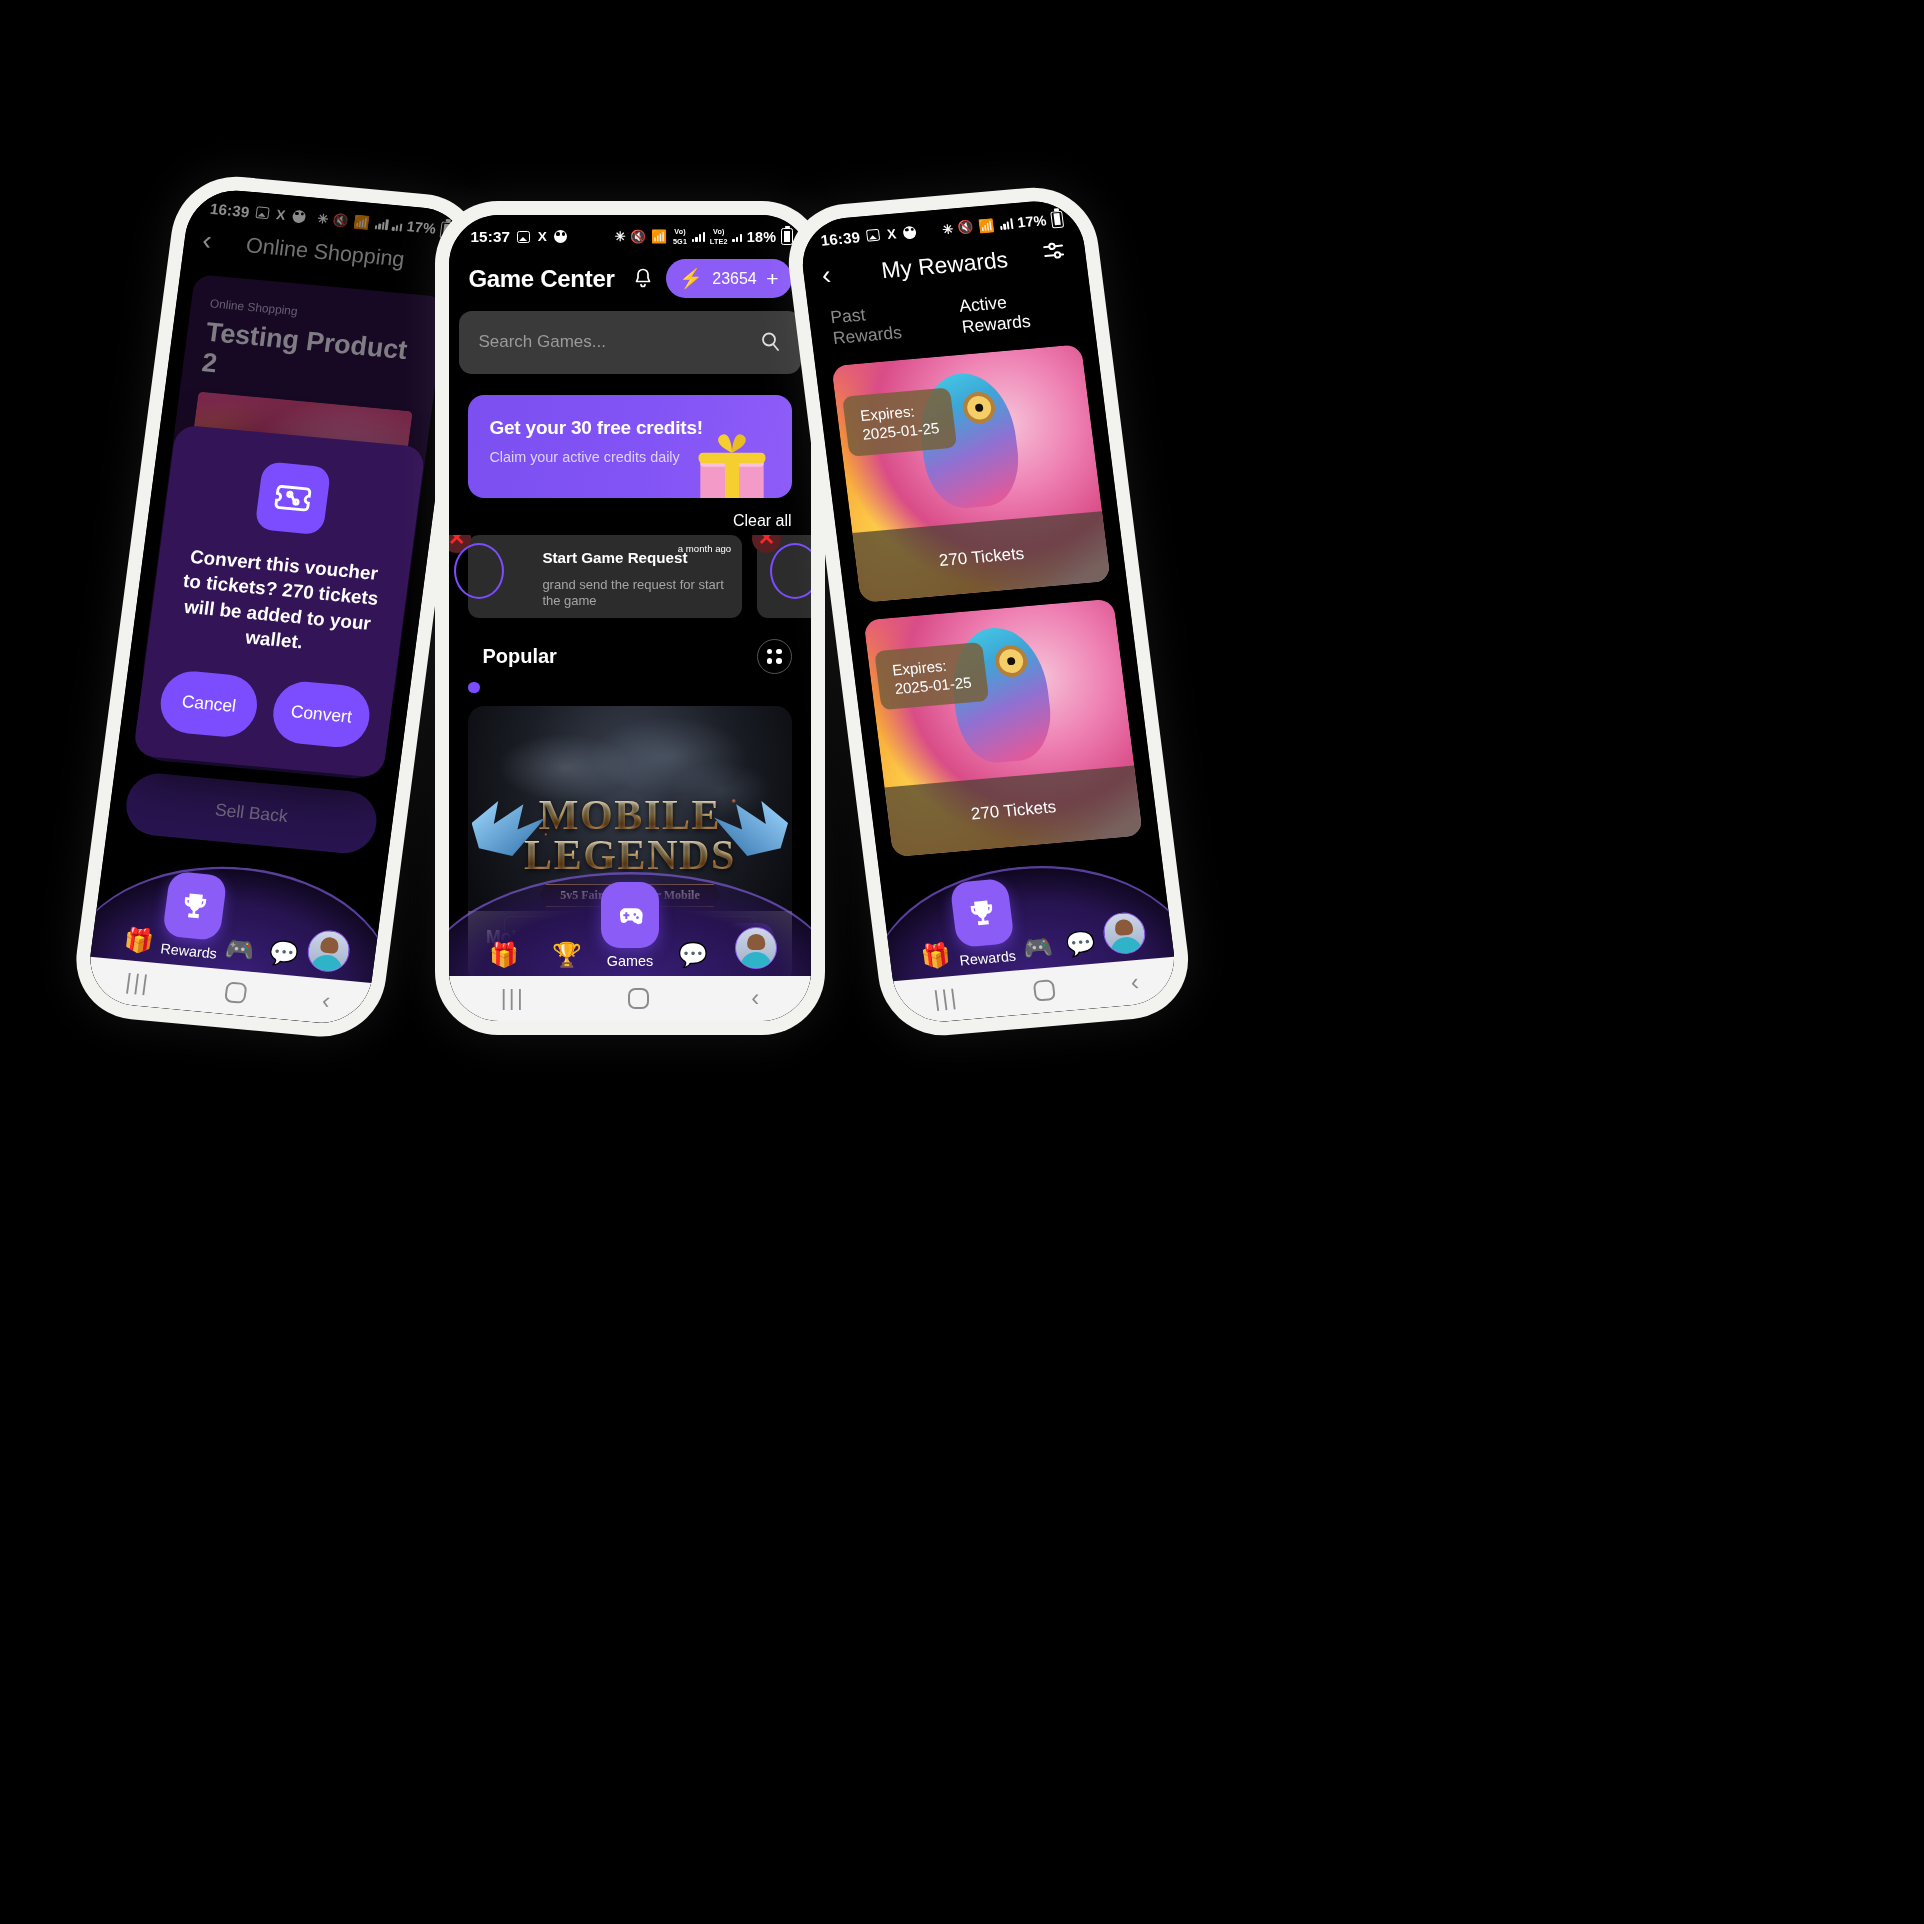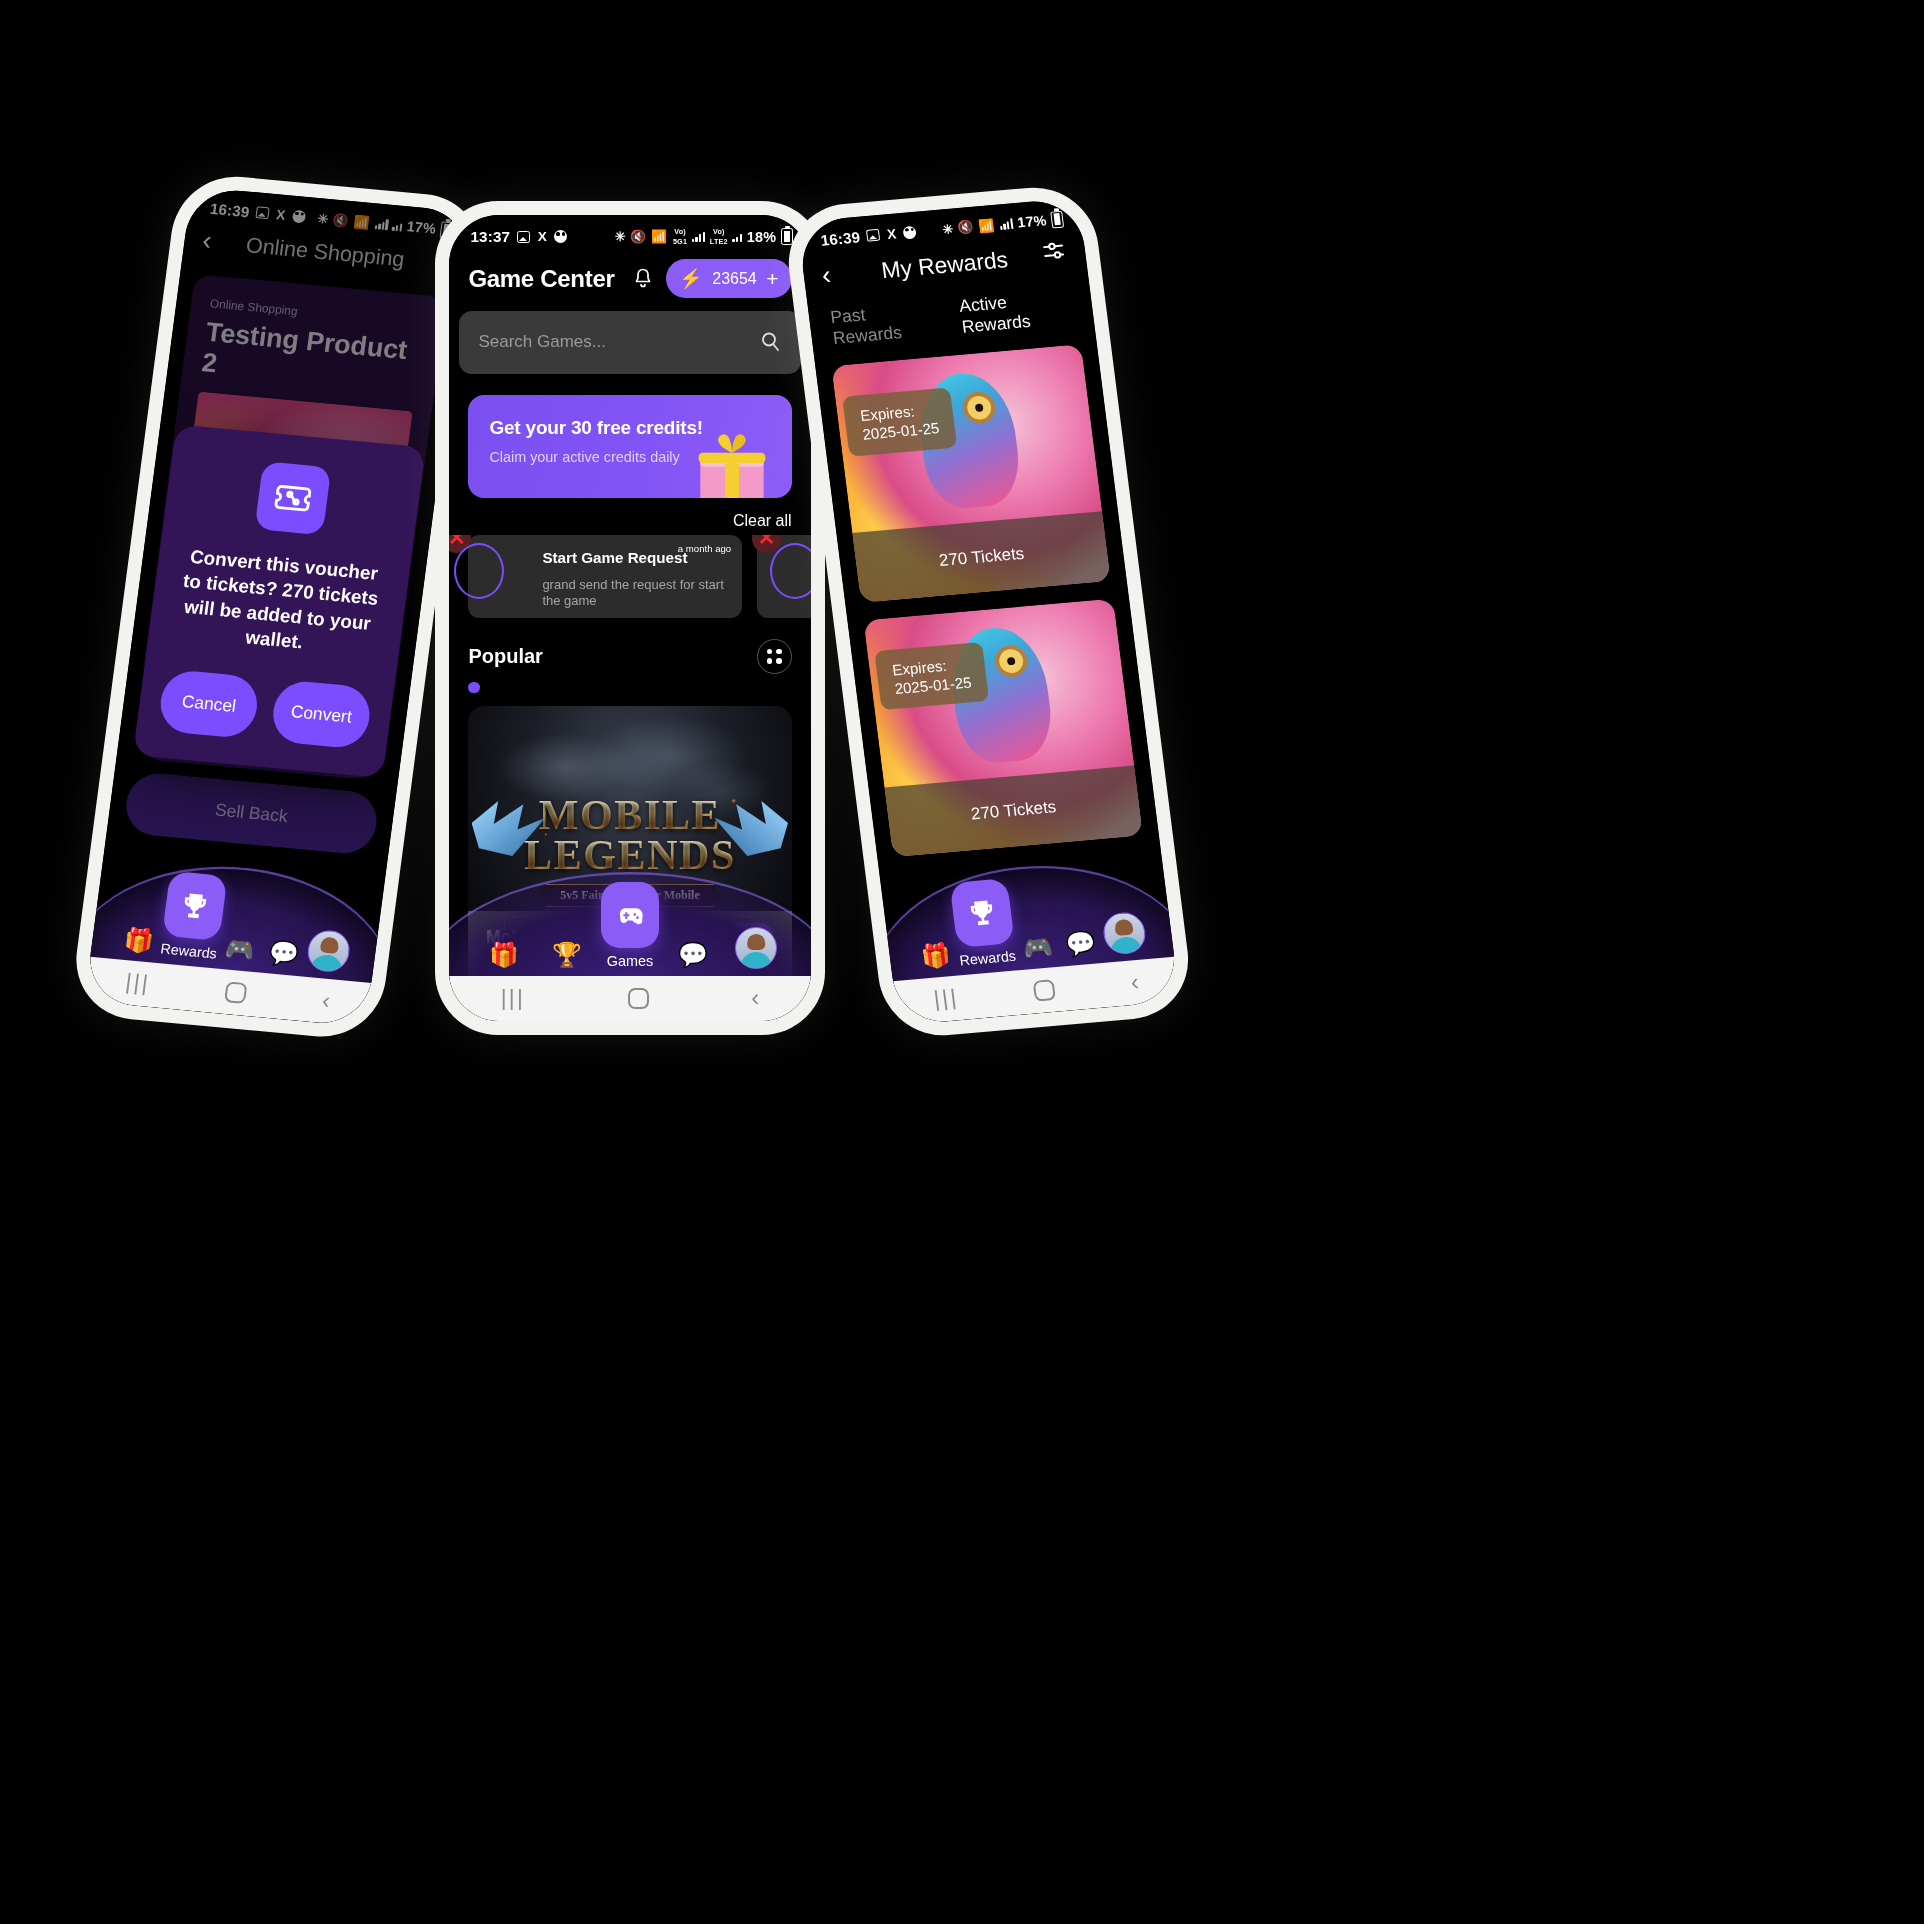"13:37" span { text: 13:37 -> 15:37 }
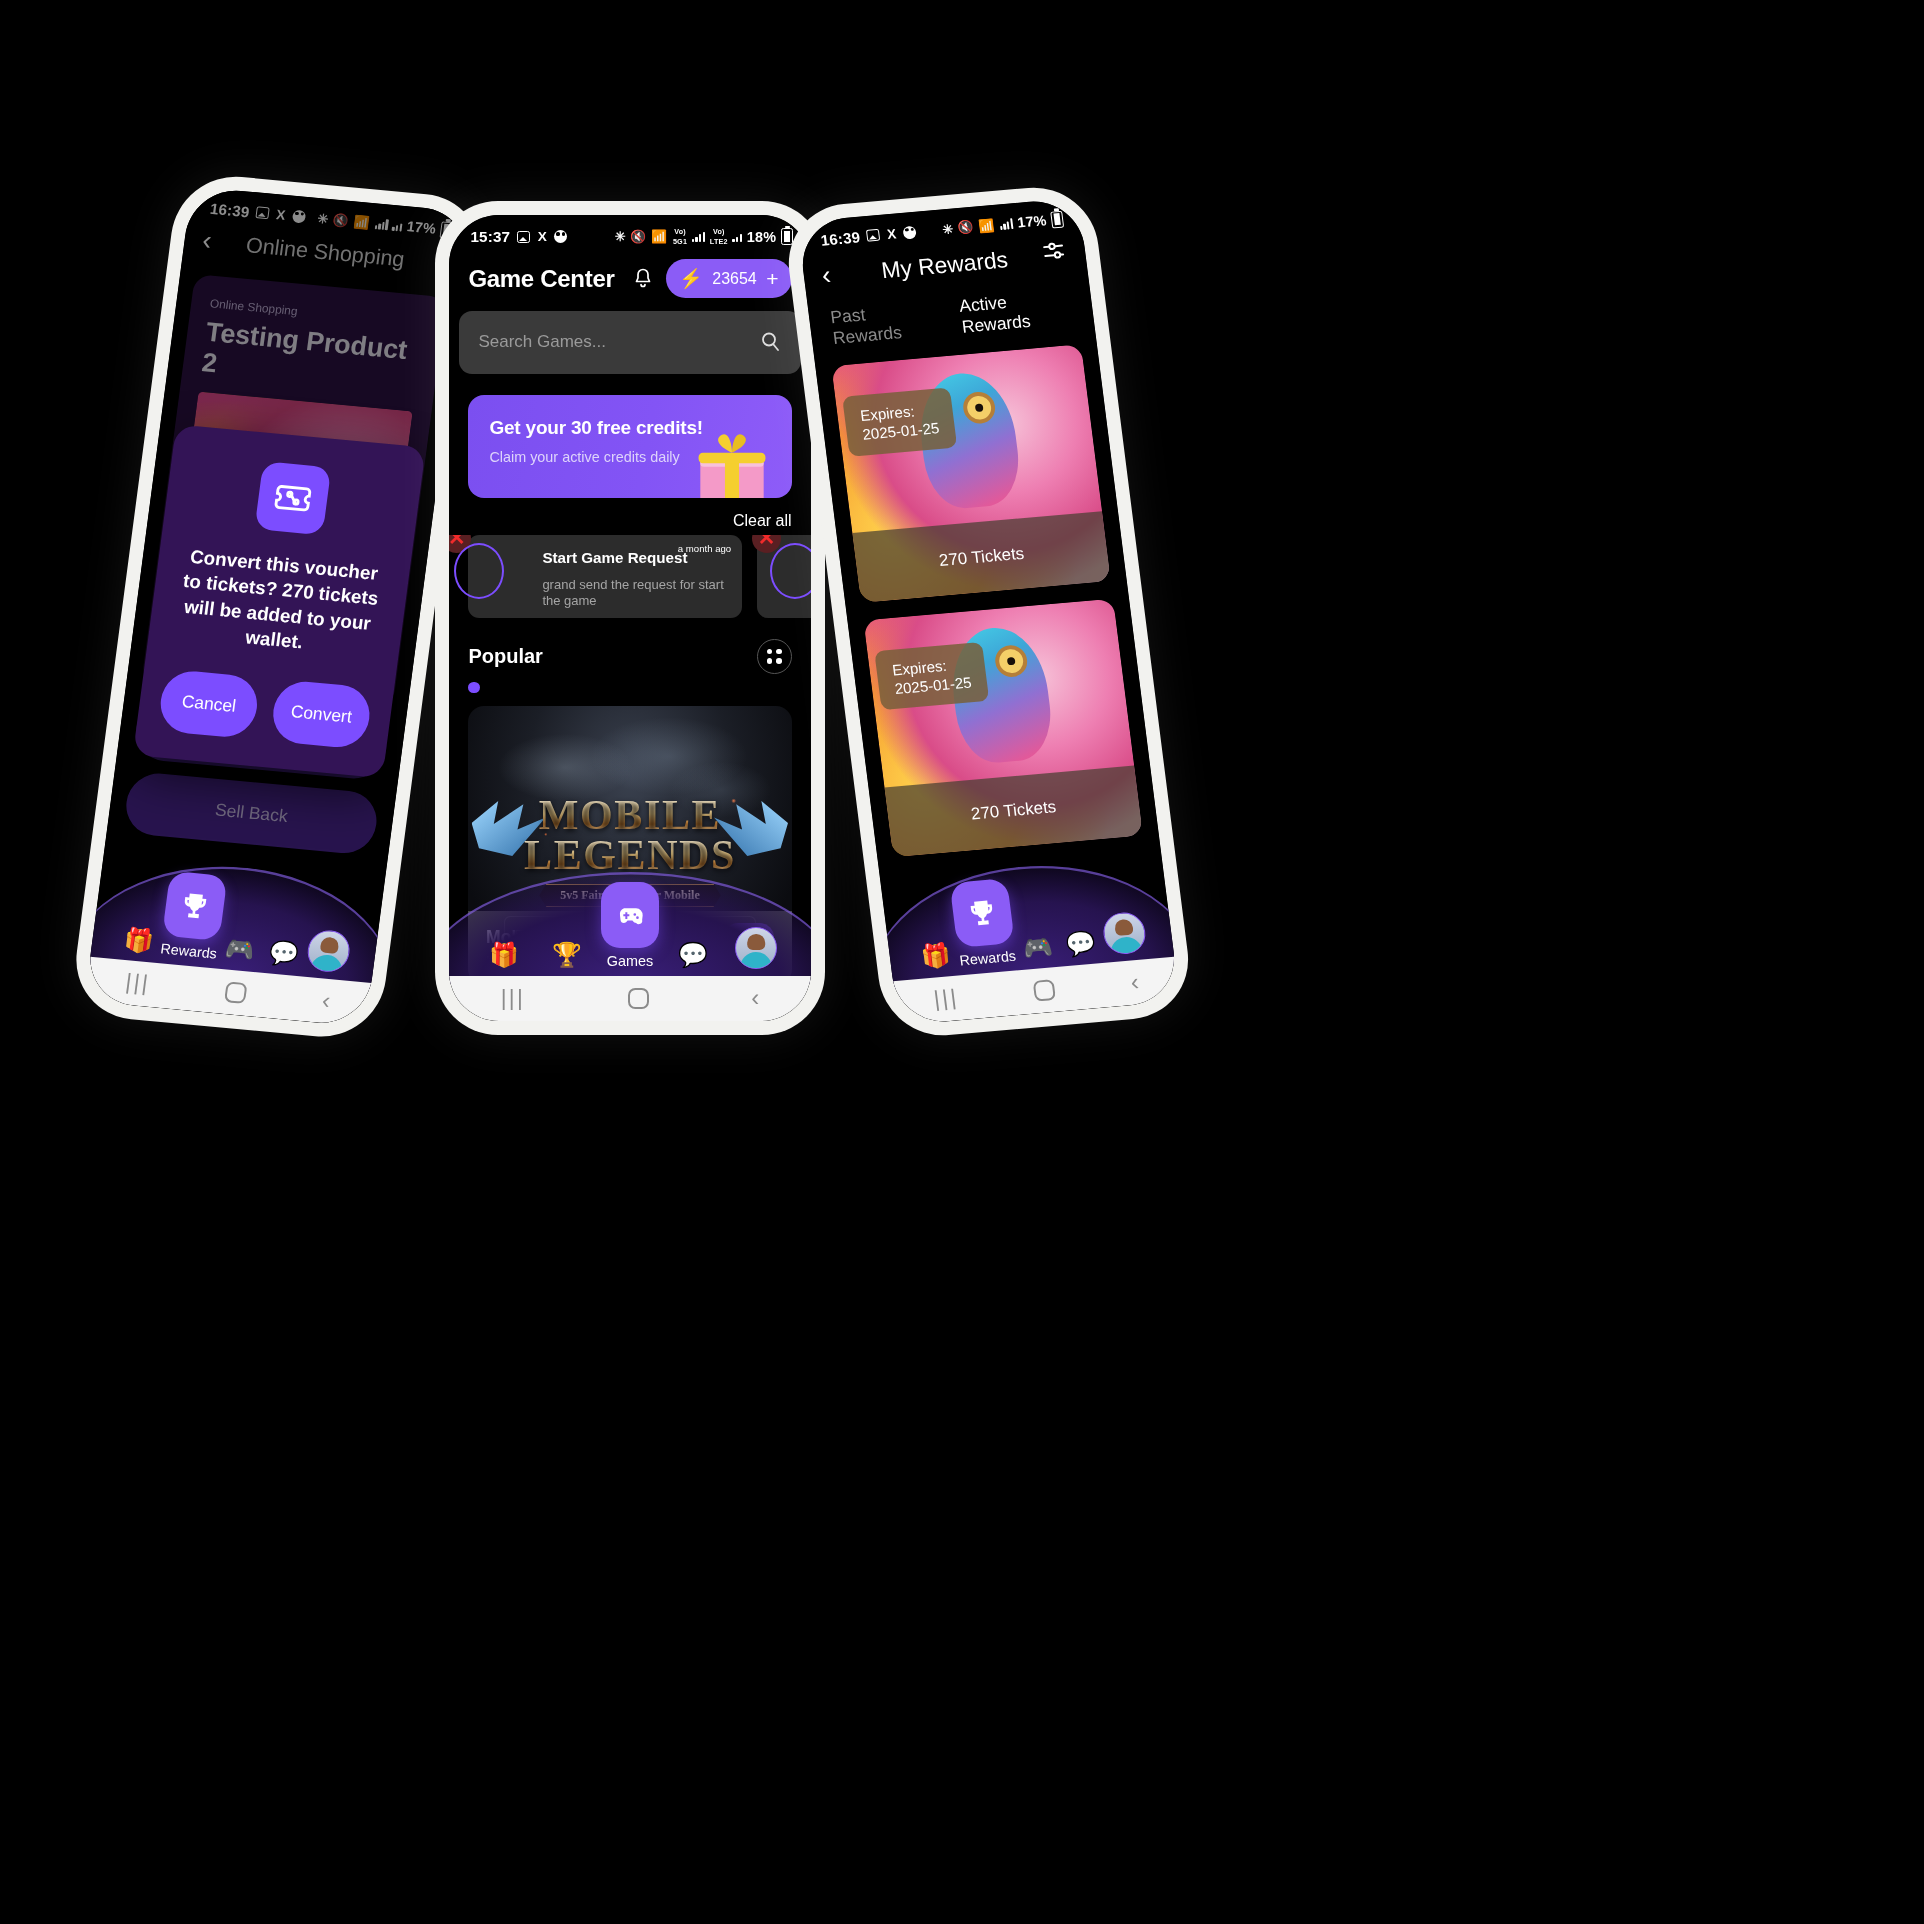"Popular" .sec-head { margin-left: none -> 14px }
